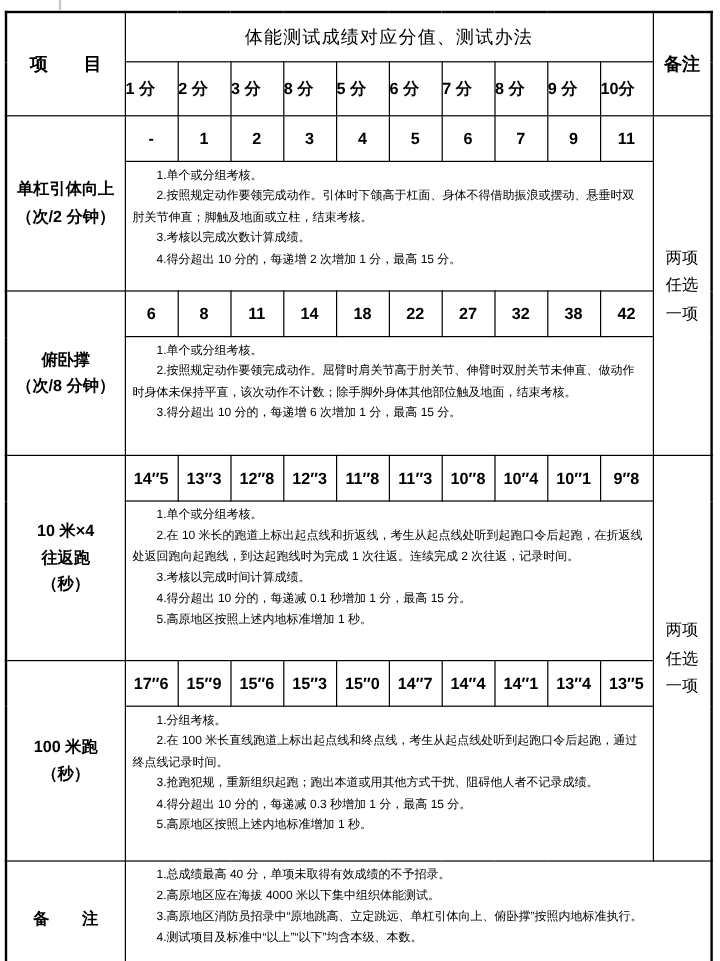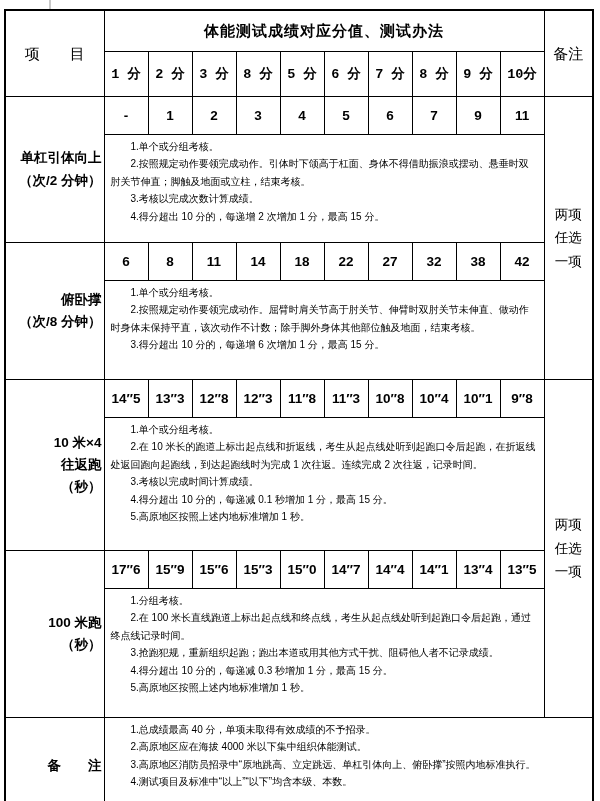"体能测试成绩对应分值、测试办法" .hdr-main { font-weight: bold -> normal }
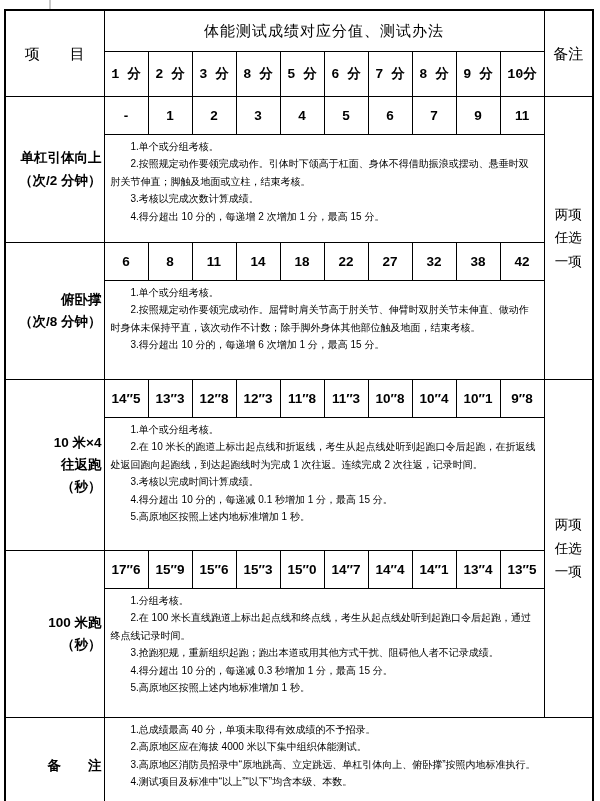"项 目" .hdr-side { font-weight: normal -> bold }
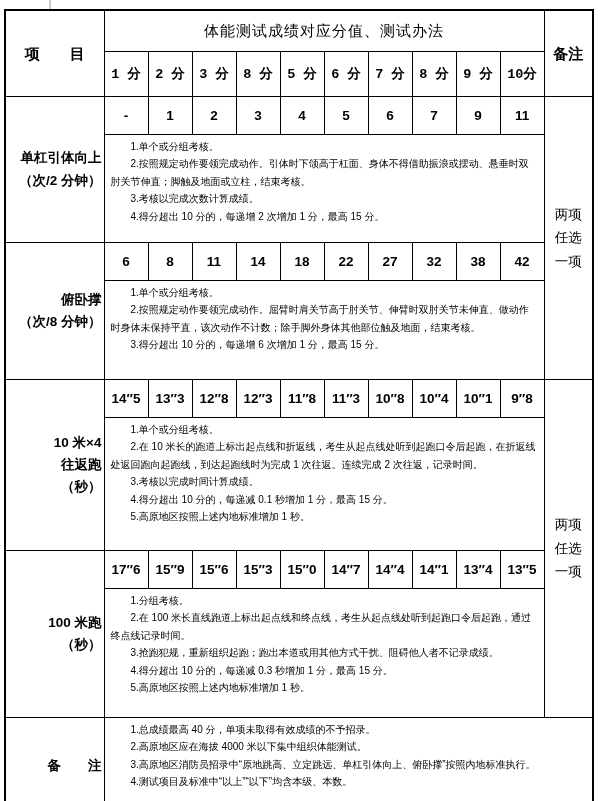"1 分" .score-col { font-family: Liberation Mono, monospace -> none; text-align: center -> none }
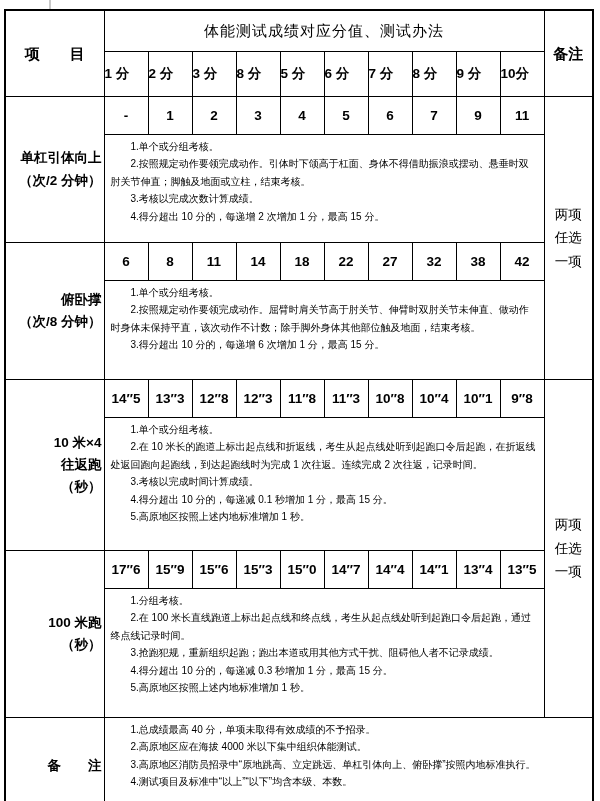"单杠引体向上" .project { text-align: right -> center }
